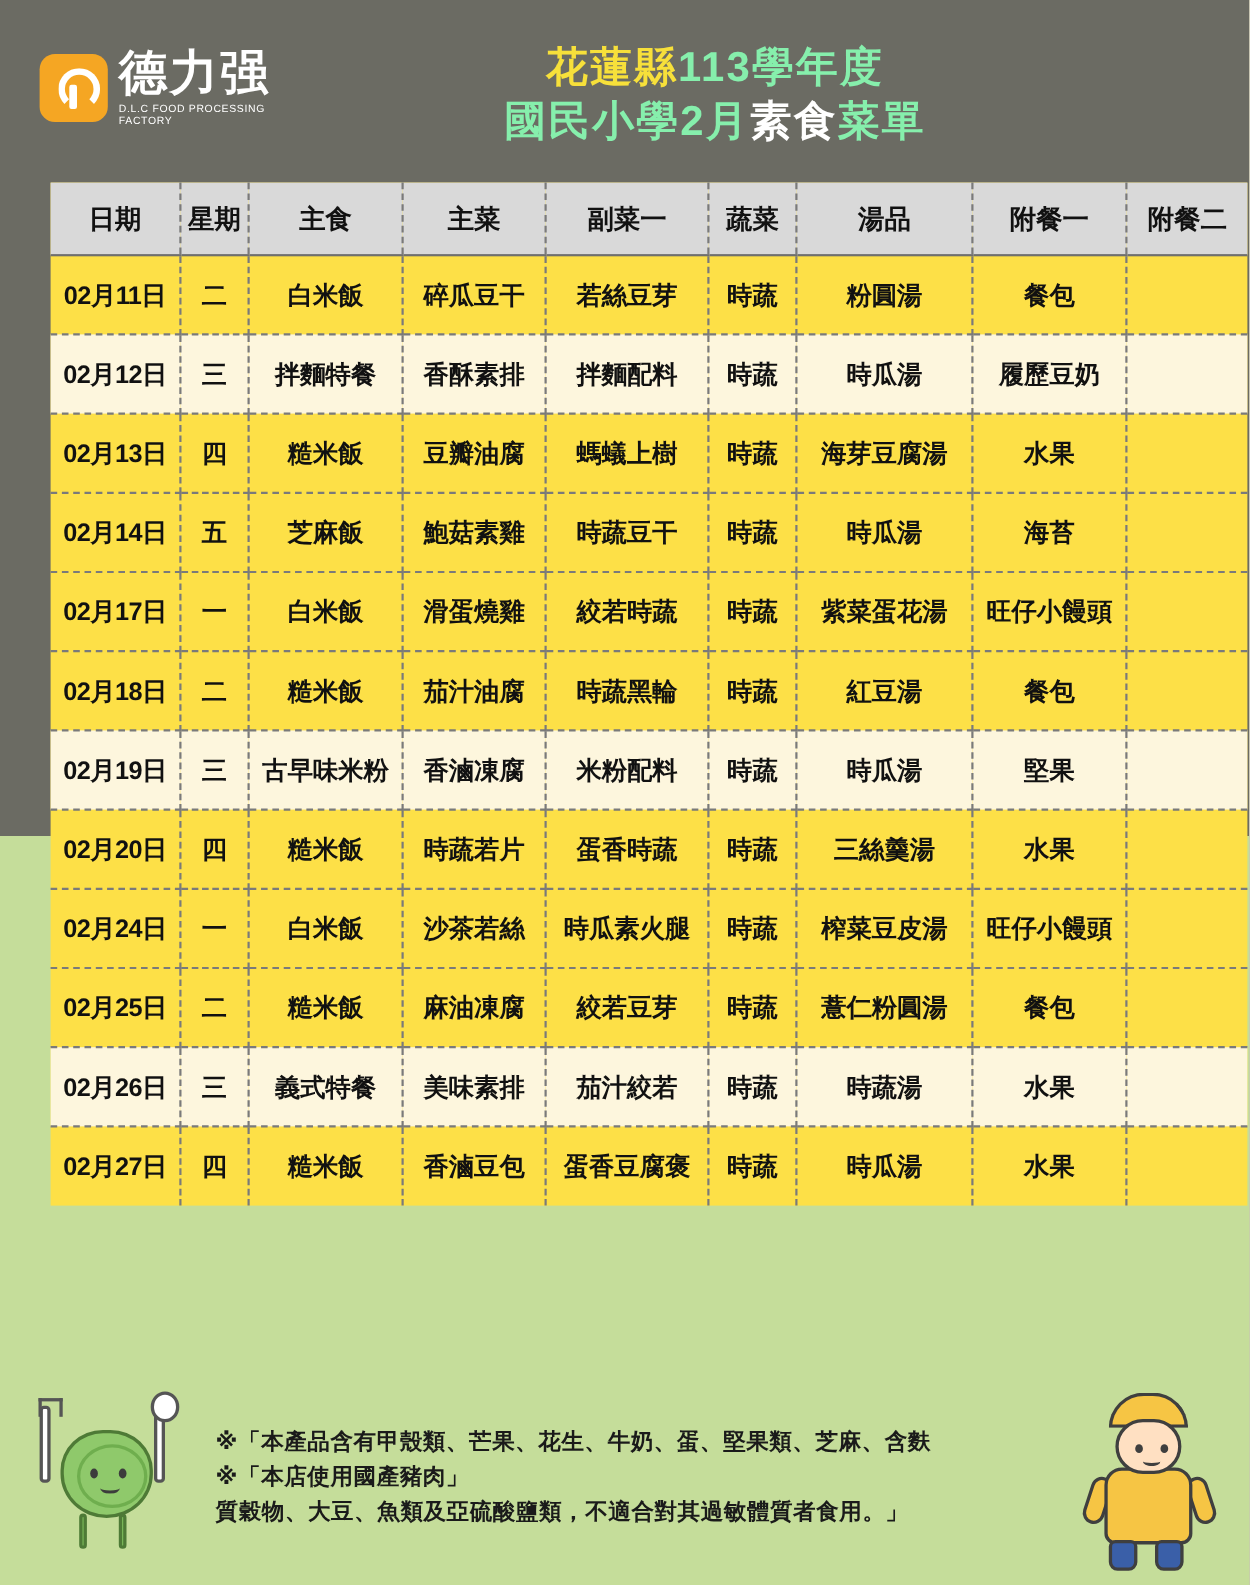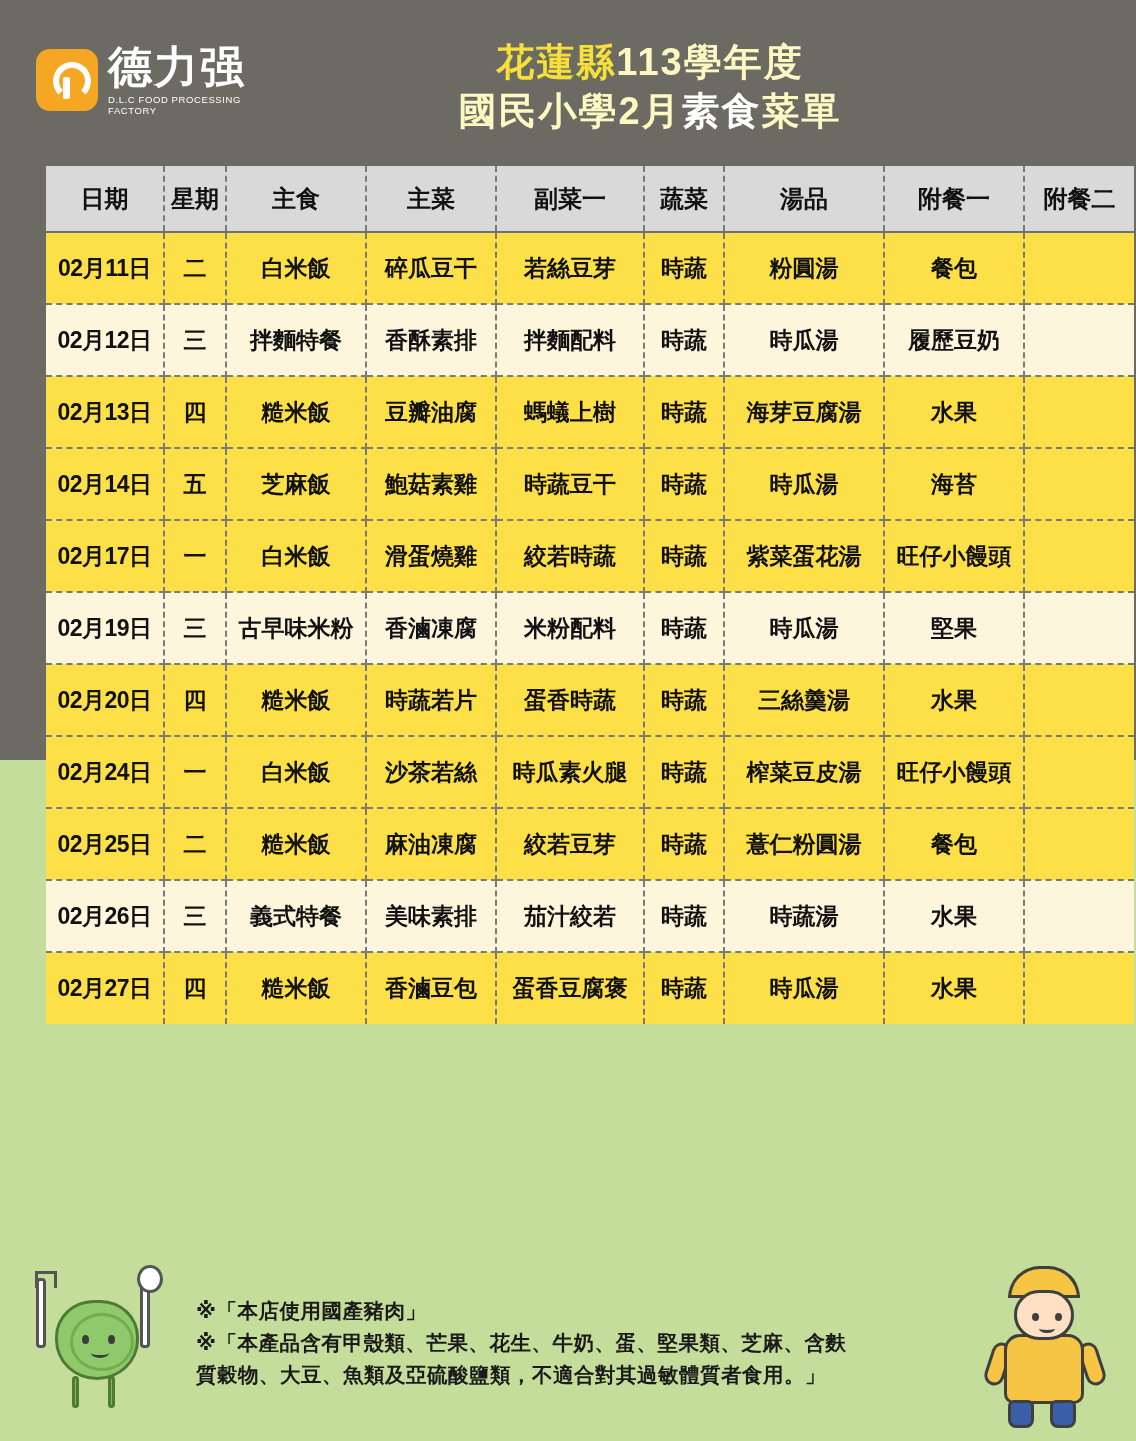"113學年度" .t-white { color: #fef9c3 -> #86efac }
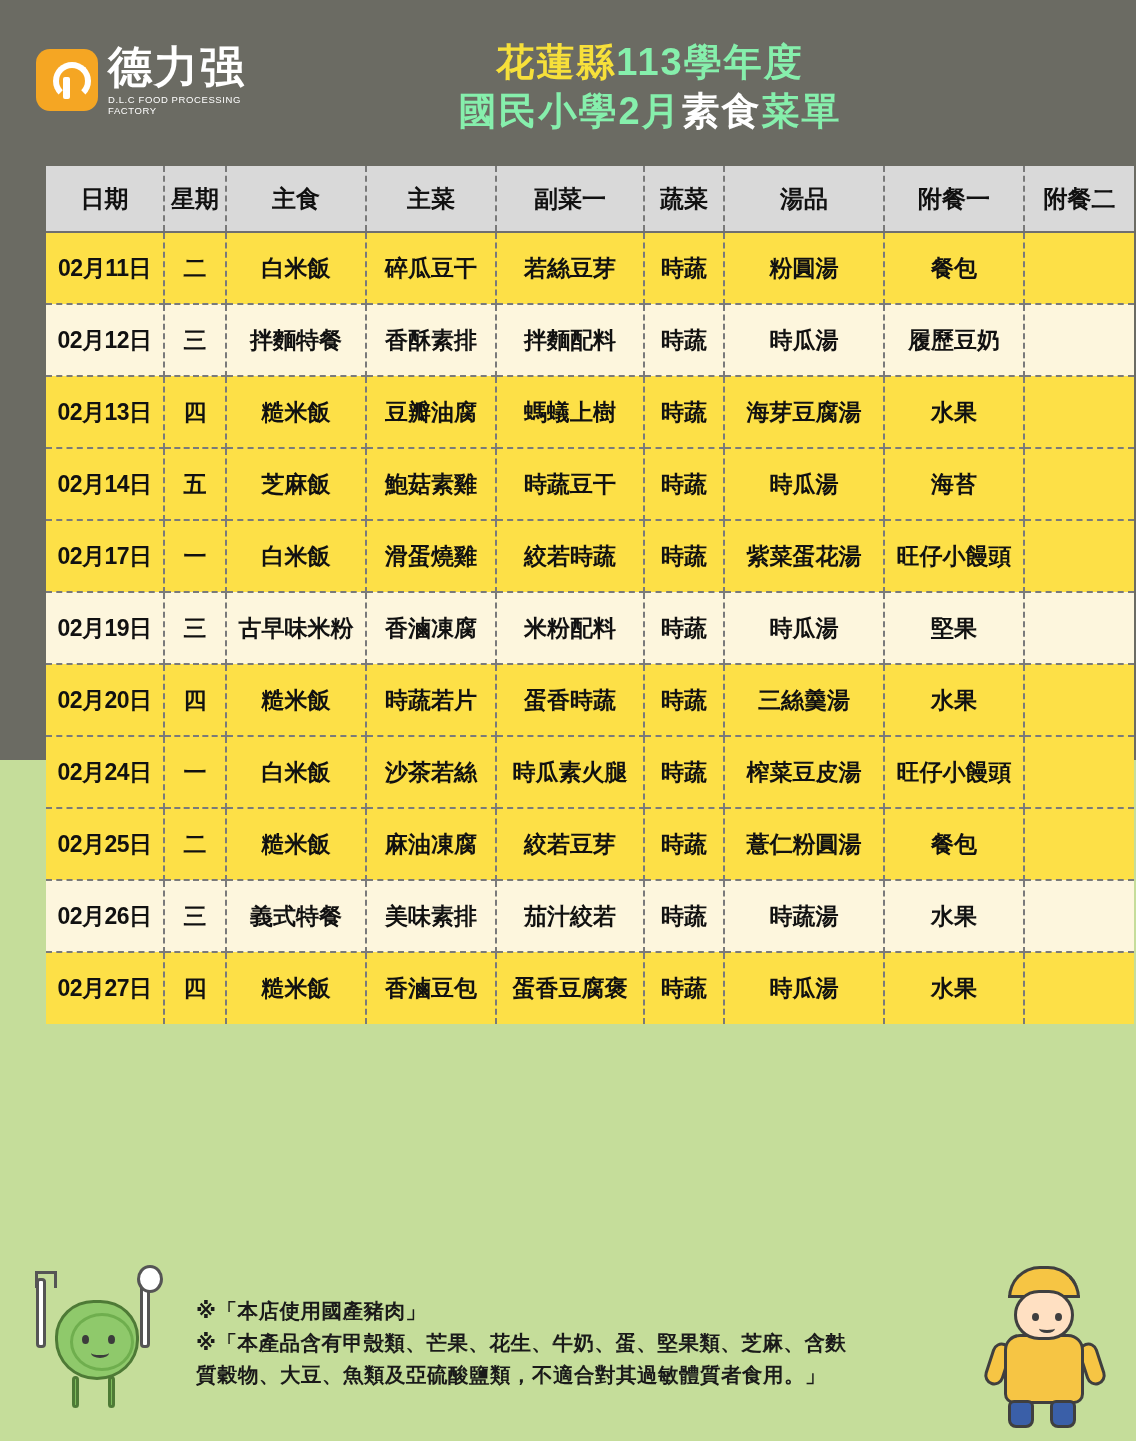"02月18日" tr { html: none -> <tr> <td>02月18日</td> <td>二</td> <td>糙米飯</td> <td>茄汁油腐</td> <td>時蔬黑輪</td> <td>時蔬</td> <td>紅豆湯</td> <td>餐包</td> <td></td> </tr> }
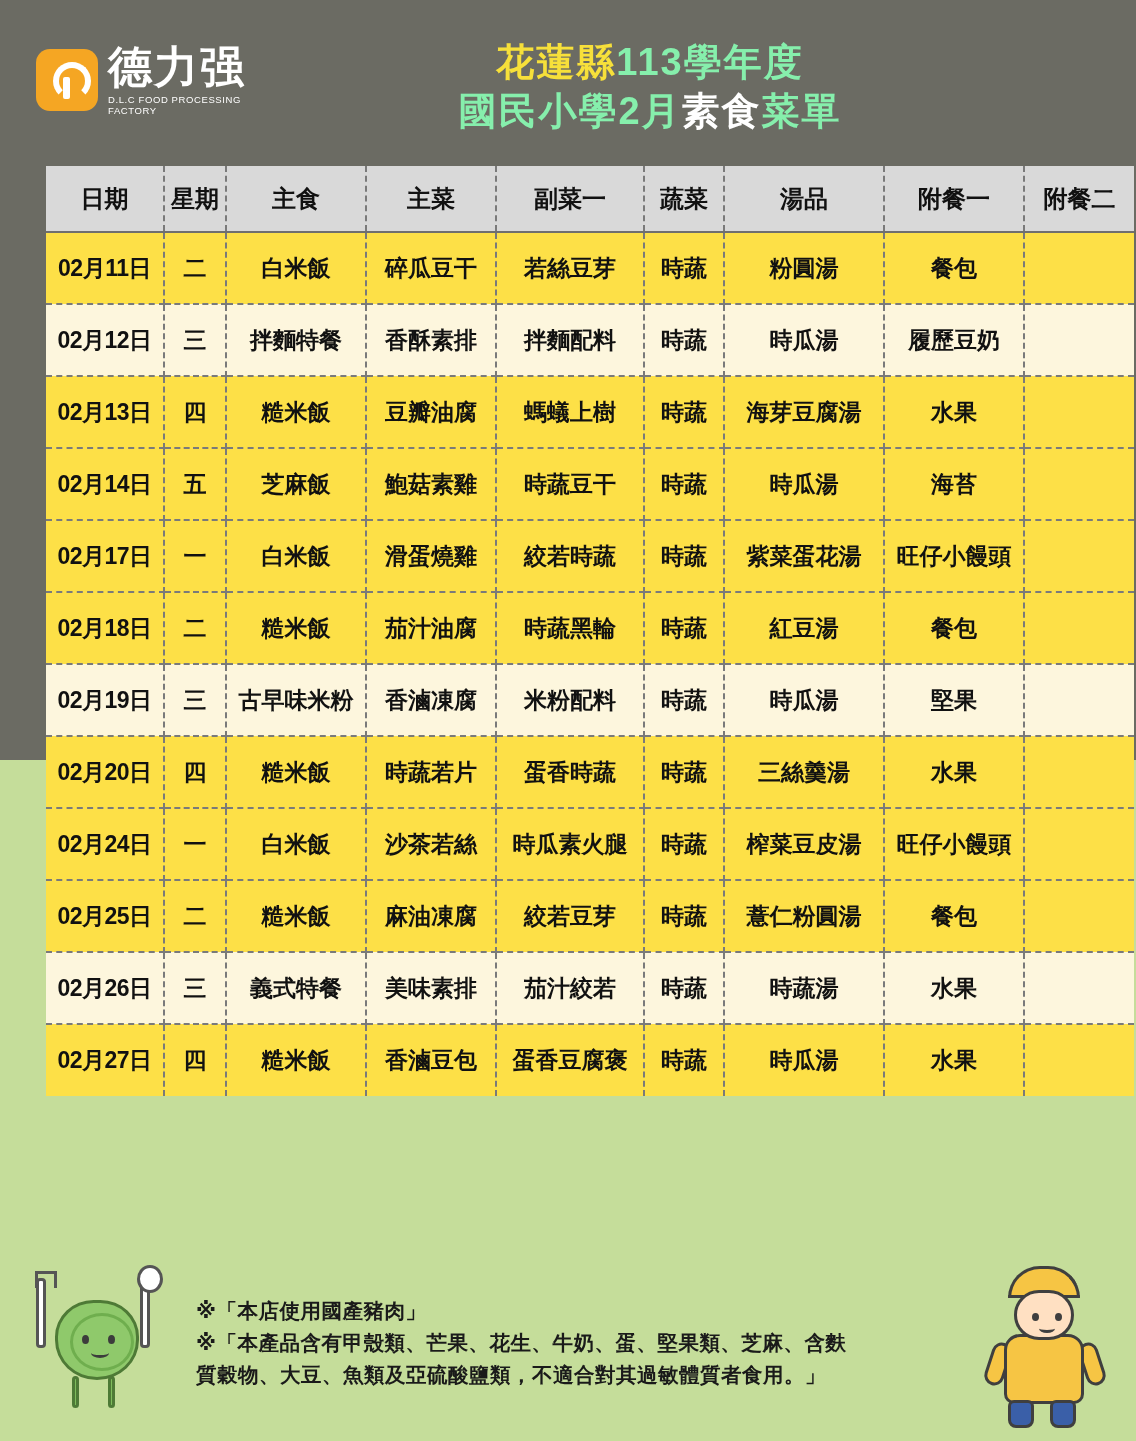"※「本店使用國產豬肉」" div { order: before "※「本產品含有甲殼類、芒果、花生、牛奶、蛋、堅果類、芝麻、含麩" -> after "※「本產品含有甲殼類、芒果、花生、牛奶、蛋、堅果類、芝麻、含麩" }
